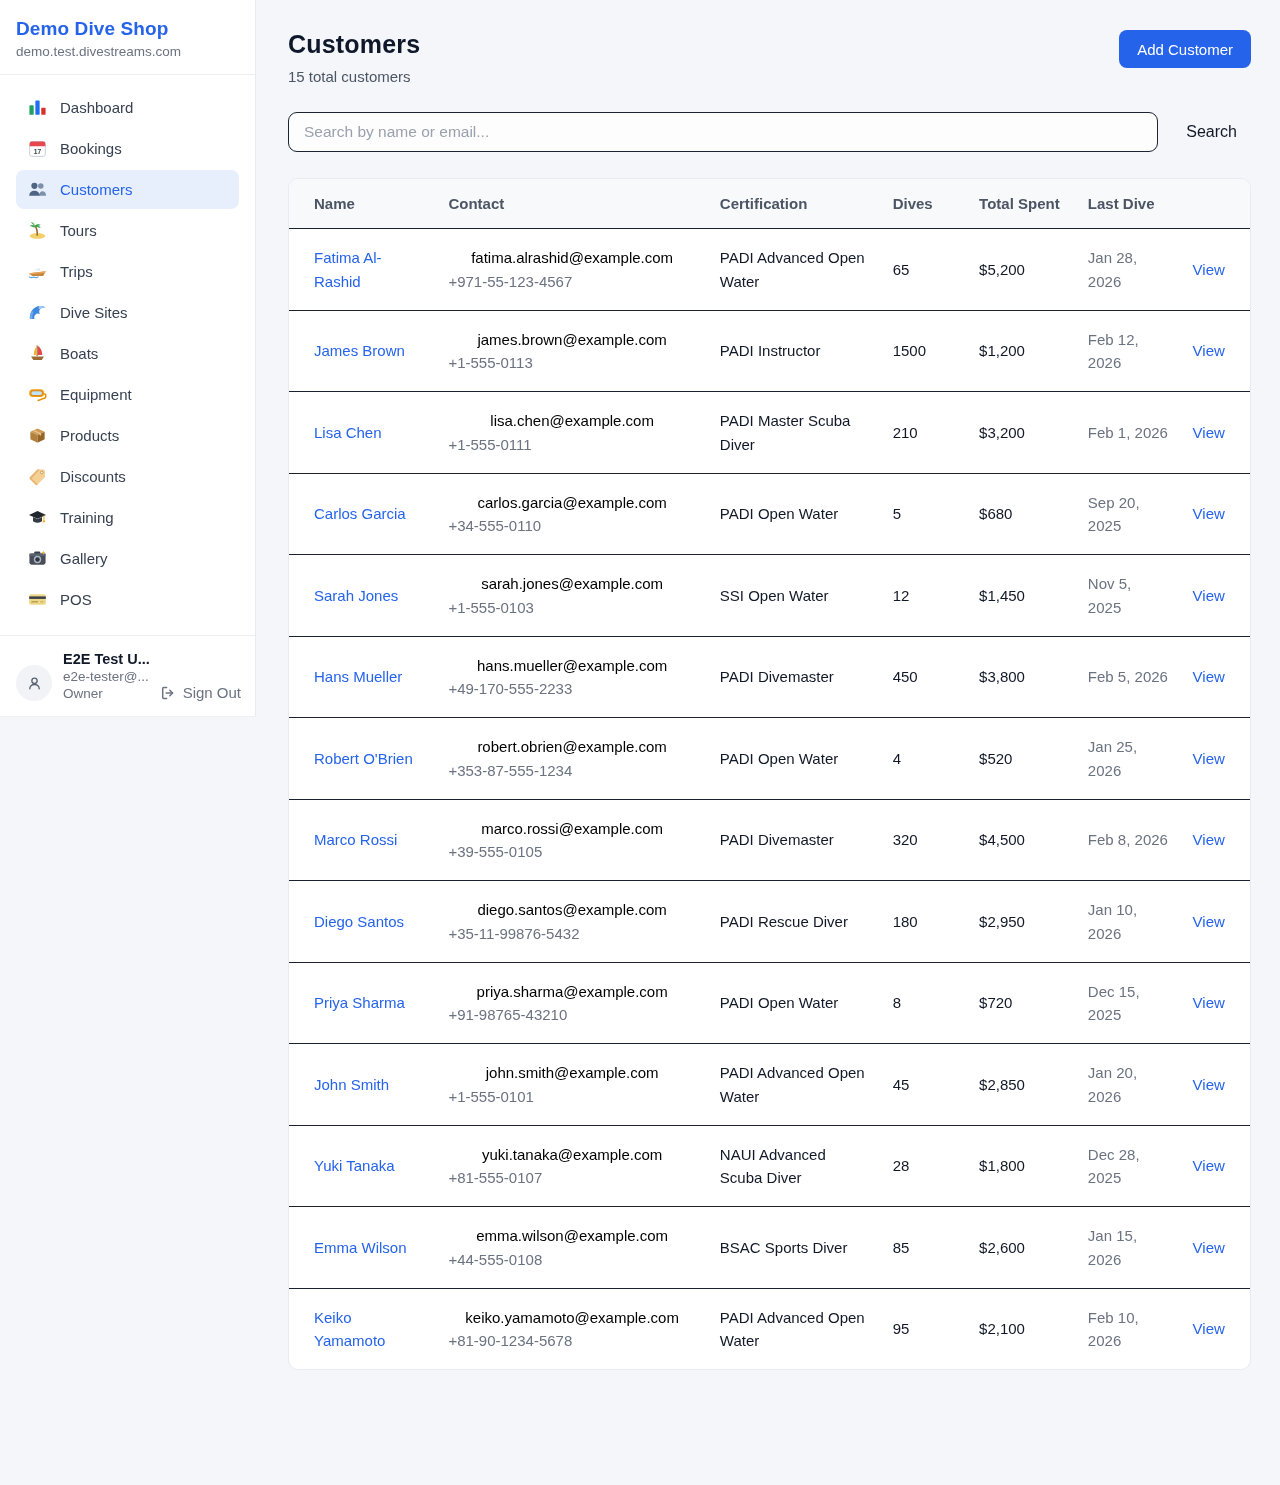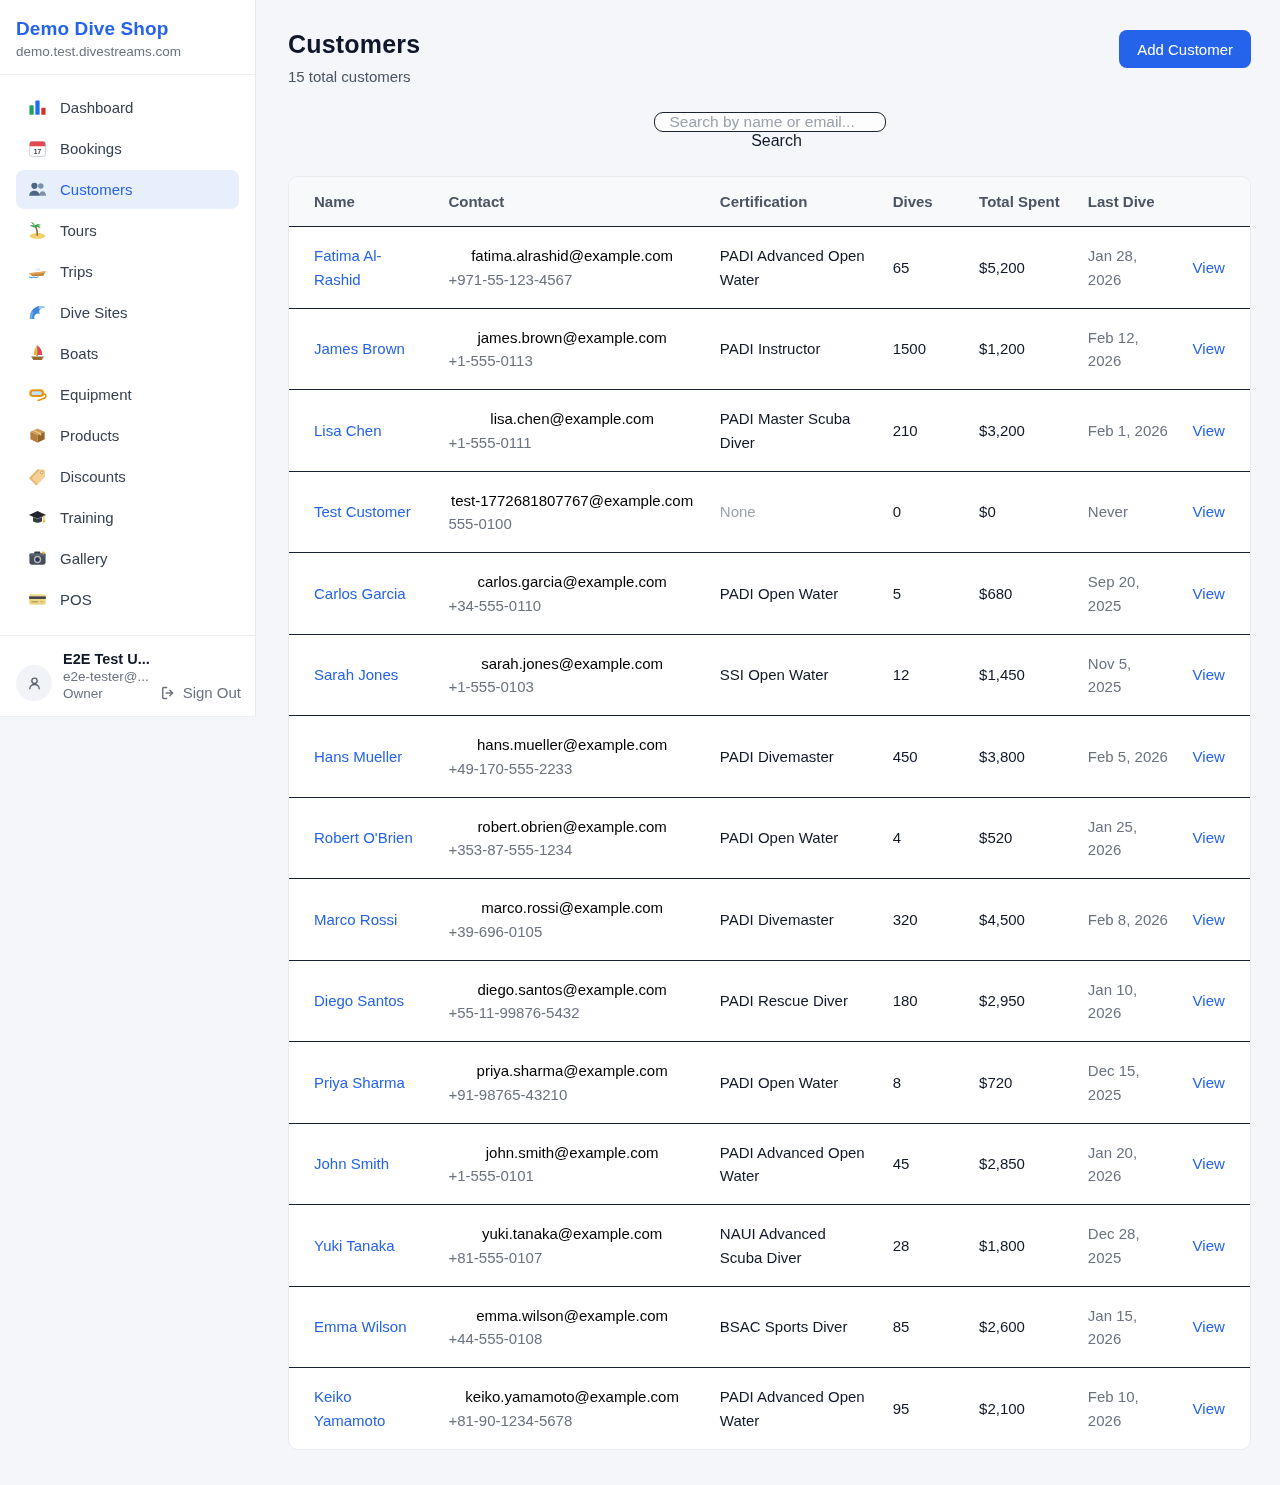"Search by name or email..." .search-row { flex-direction: column -> none }
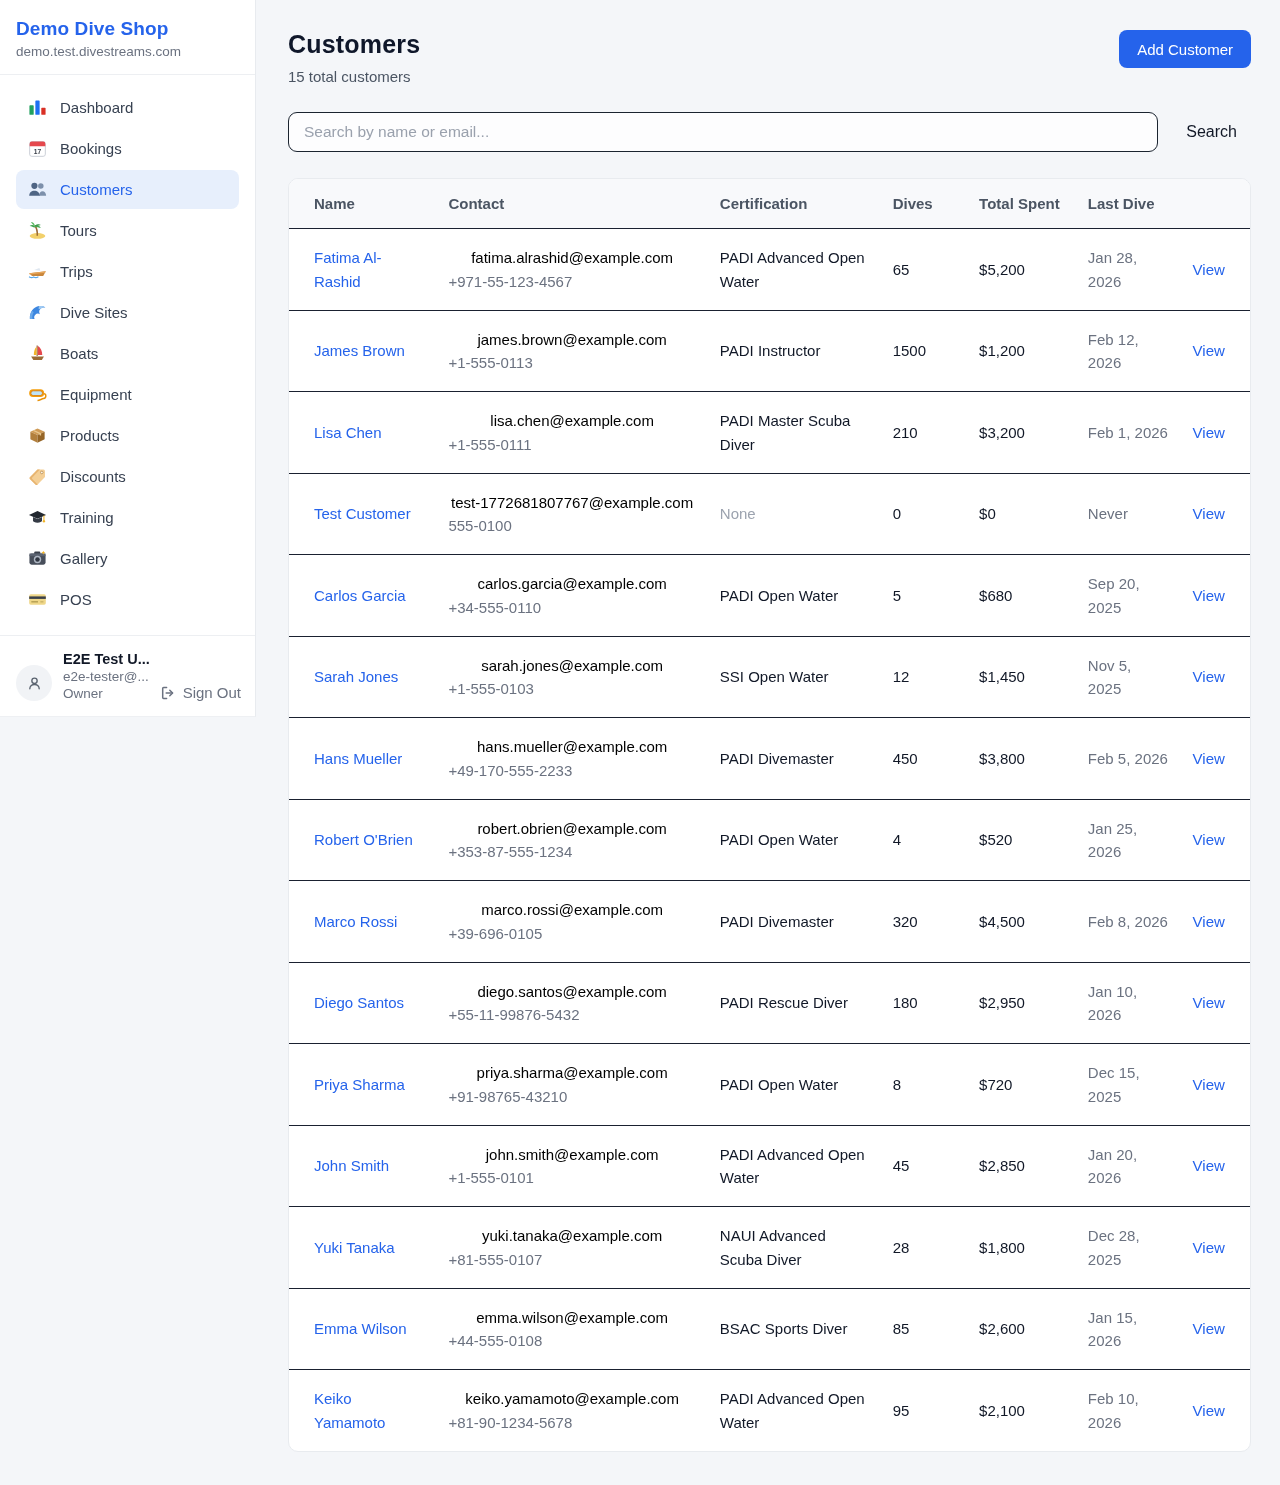"Test Customer" tr { html: <tr> <td><a>Test Customer</a></td> <td> <div>test-1772681807767@example.com</div> <div>555-0100</div> </td> <td><span>None</span></td> <td><span>0</span></td> <td><span>$0</span></td> <td><span>Never</span></td> <td><a>View</a></td> </tr> -> none }
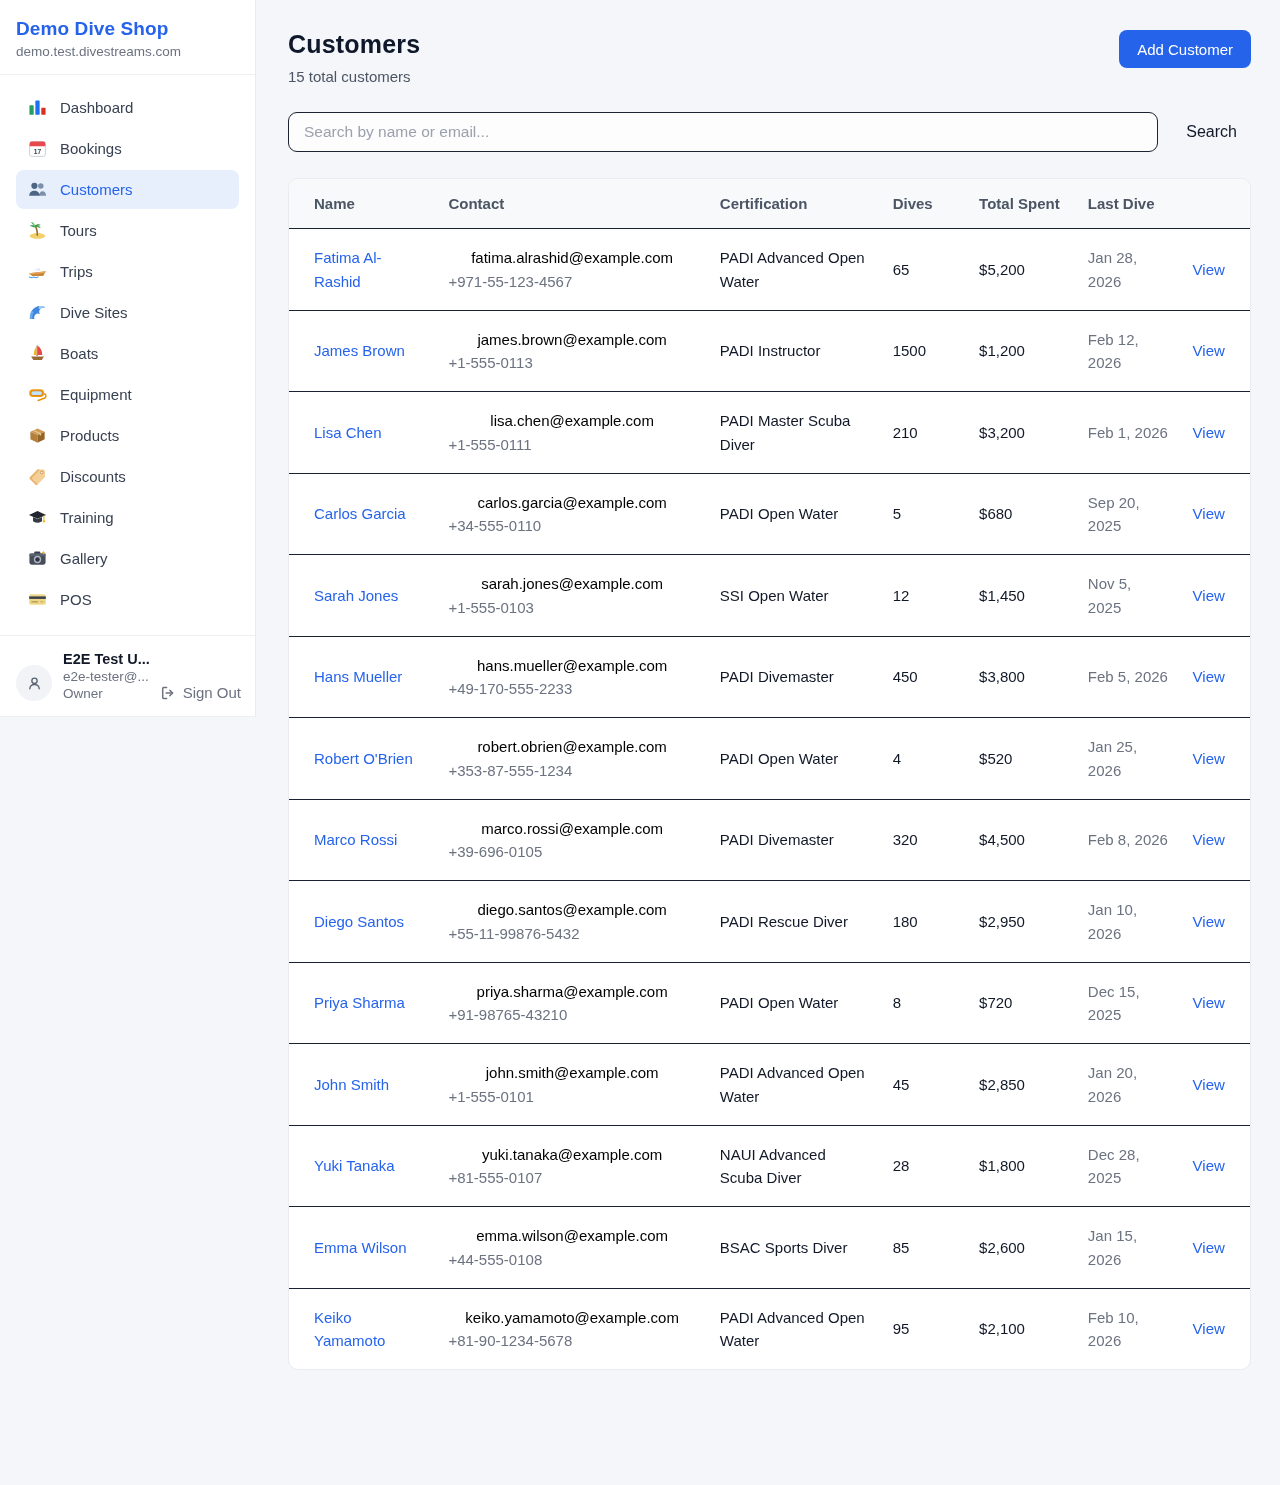"+39-696-0105" div.phone { text: +39-696-0105 -> +39-555-0105 }
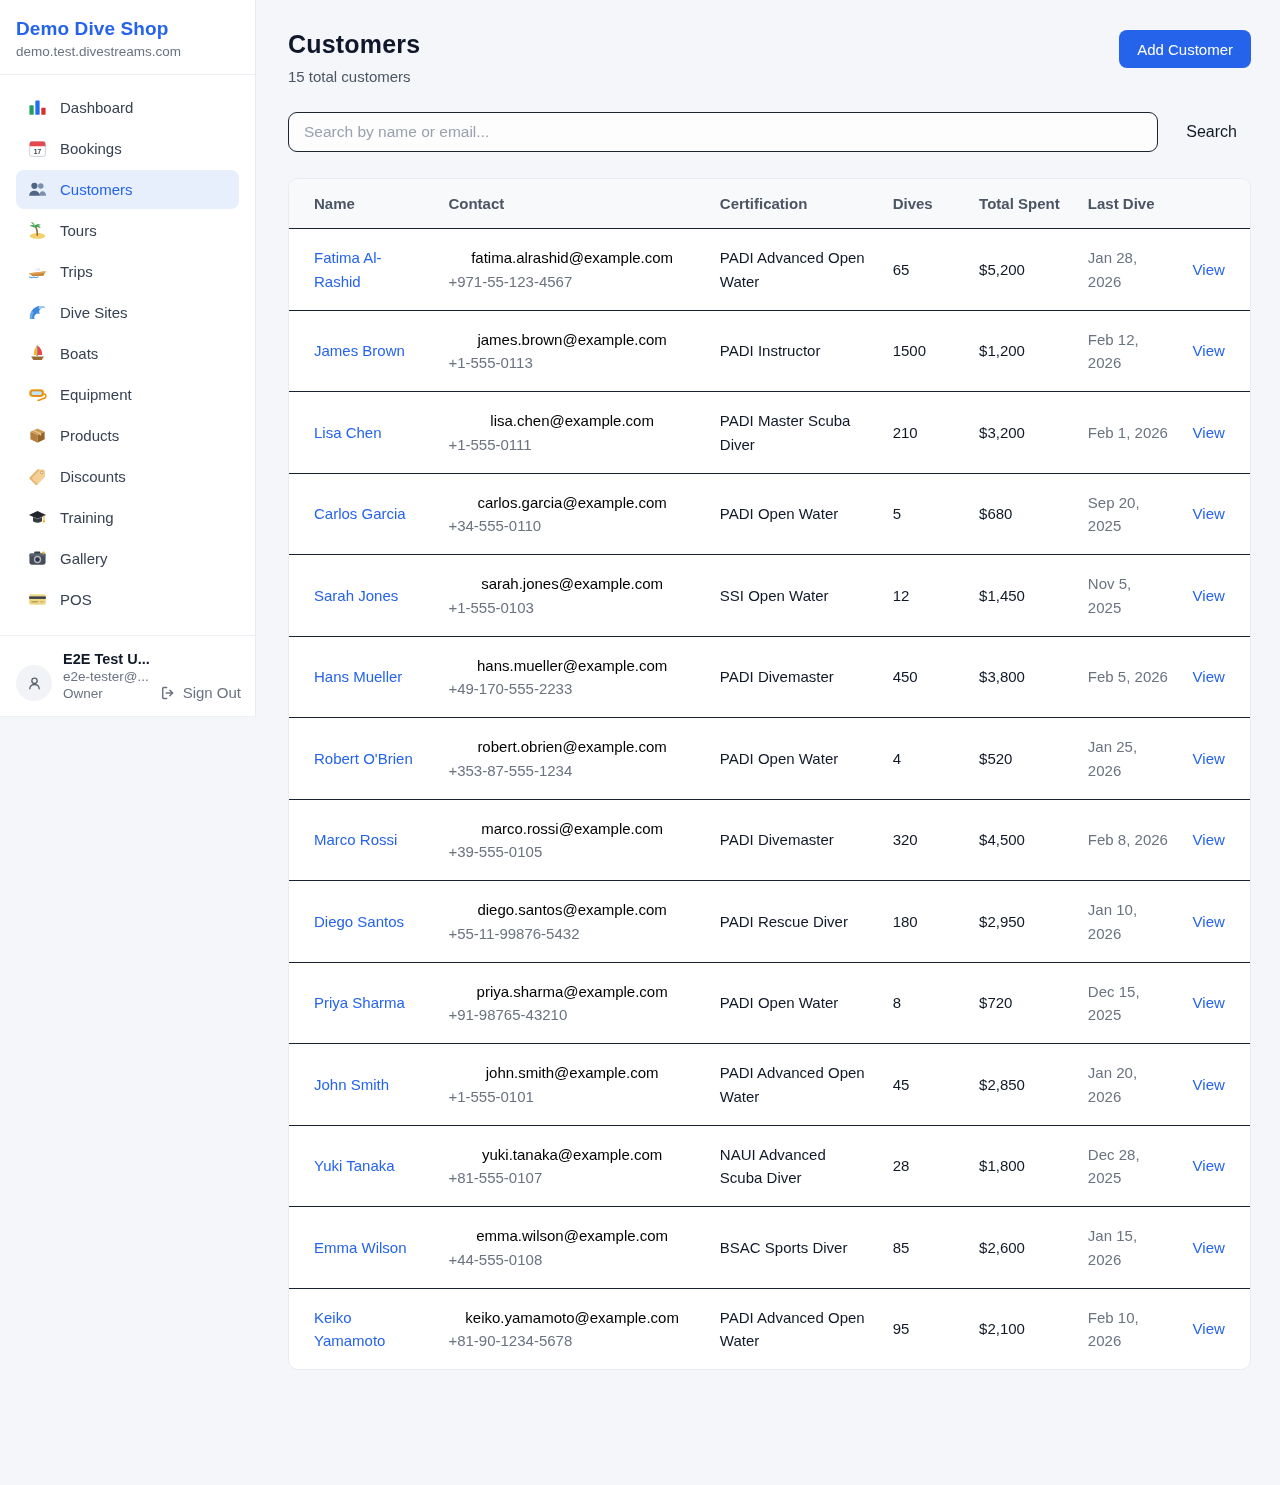"+55-11-99876-5432" div.phone { text: +55-11-99876-5432 -> +35-11-99876-5432 }
